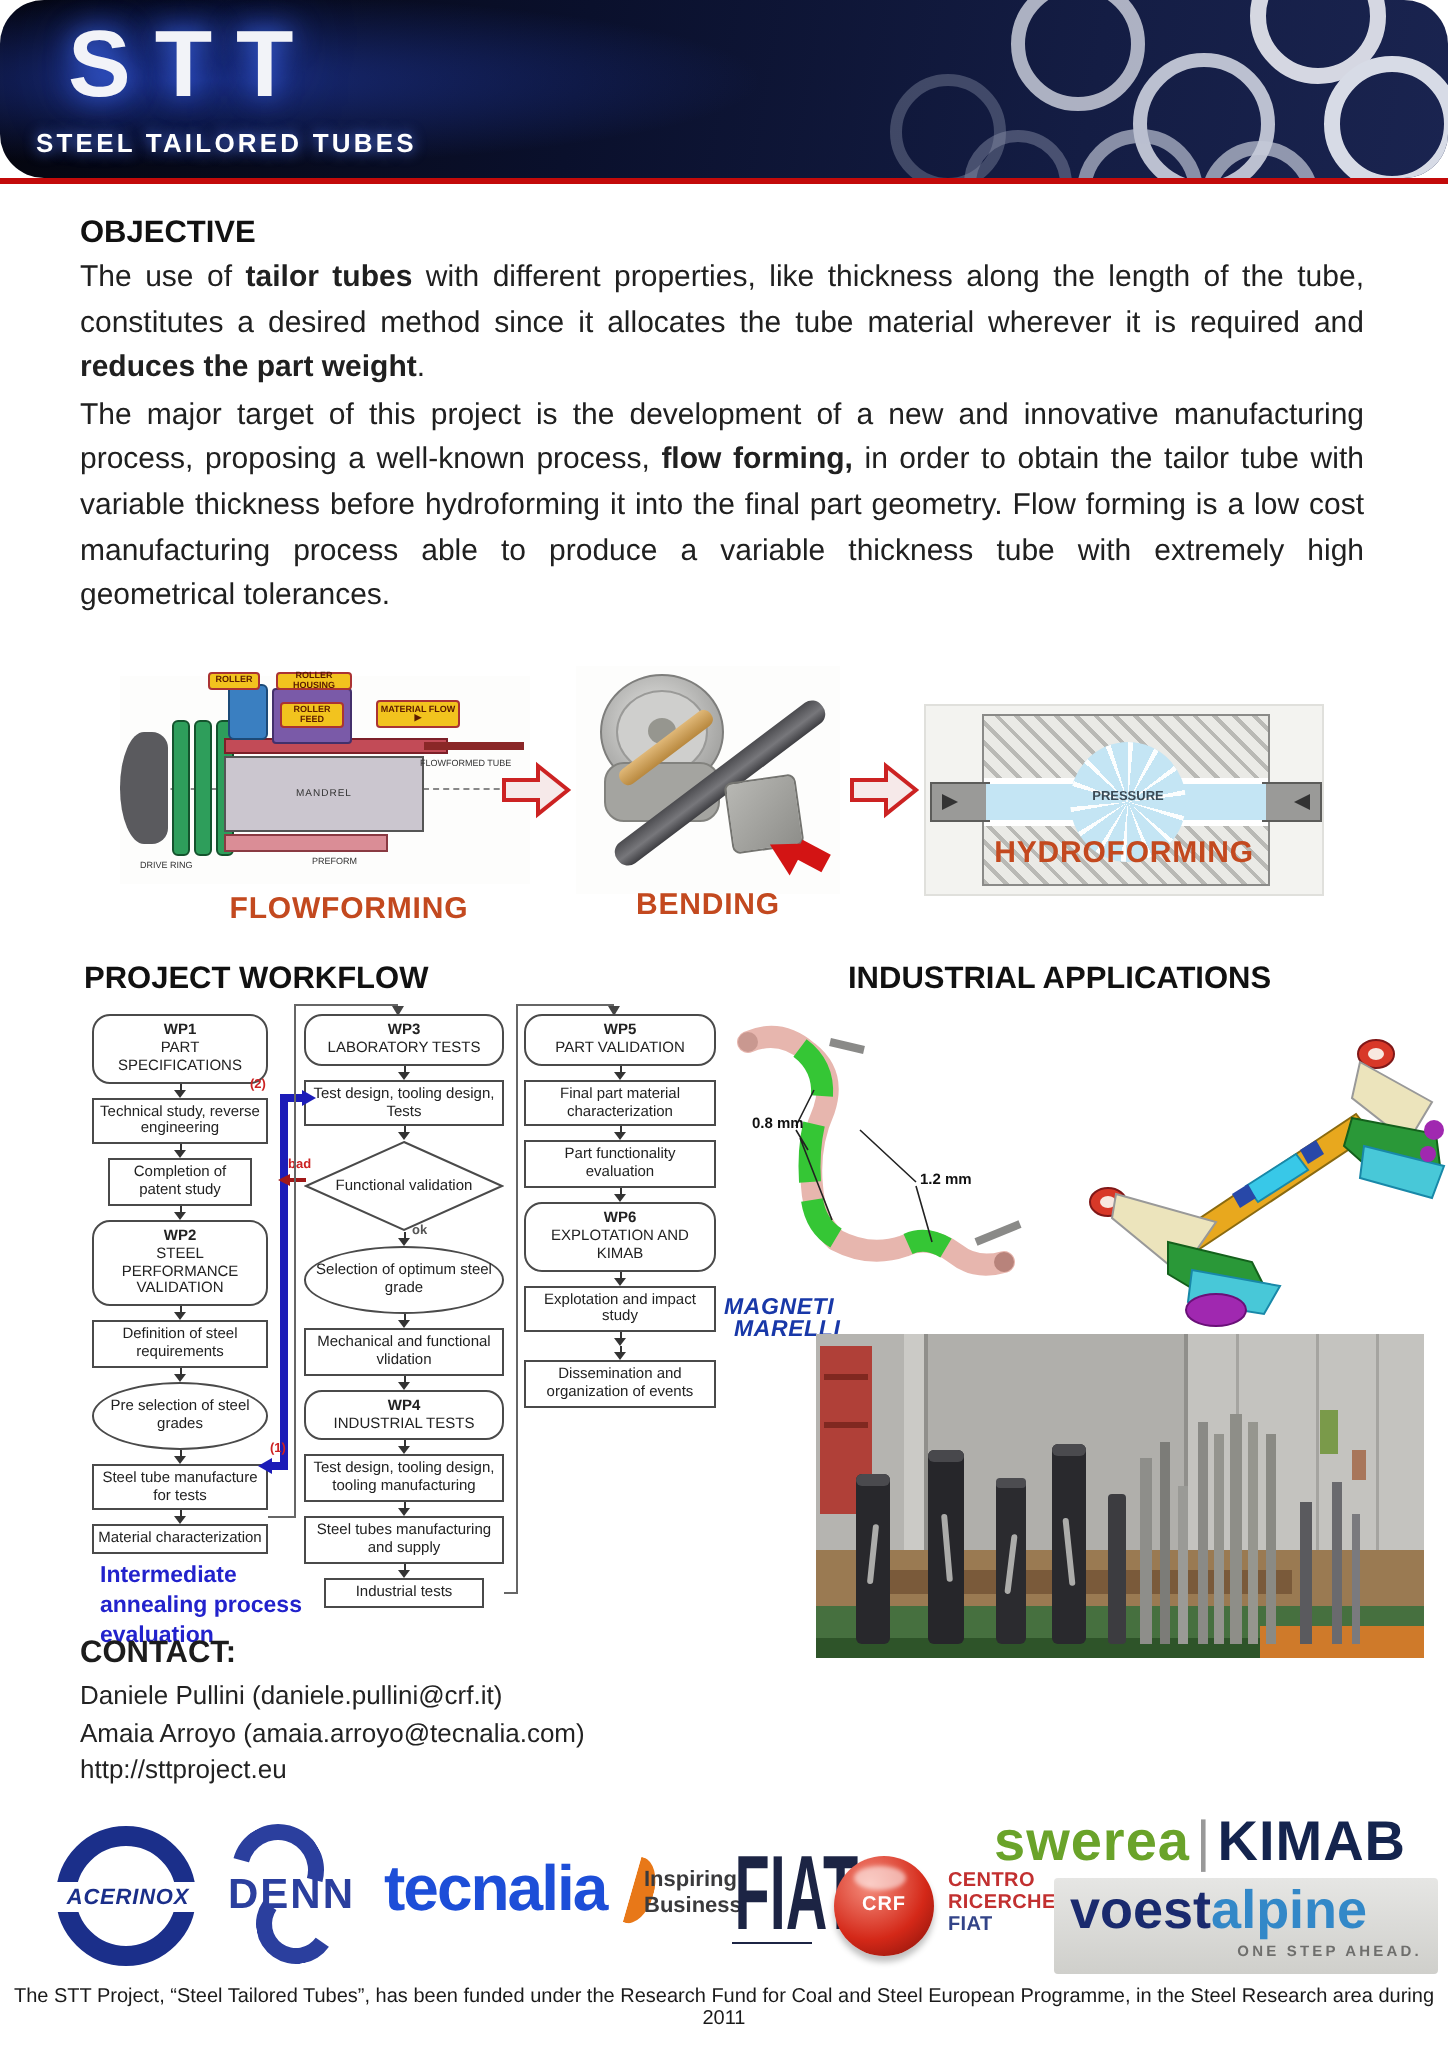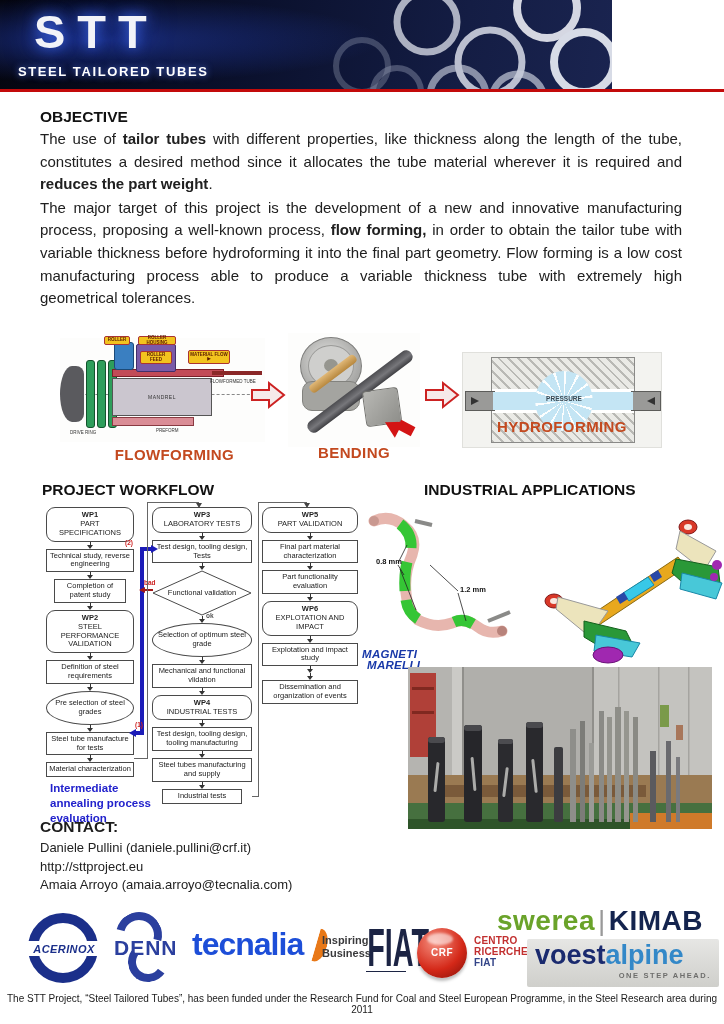"STT" .banner { border-radius: none -> 22px; width: 612px -> 724px }
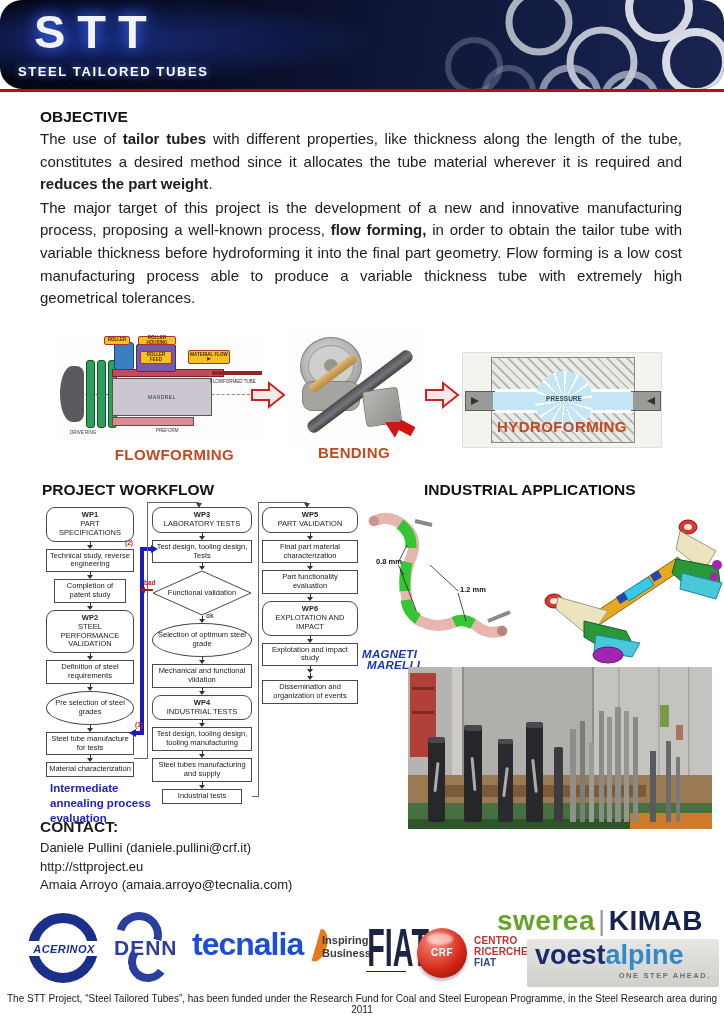"EXPLOTATION AND IMPACT" span { text: IMPACT -> KIMAB }
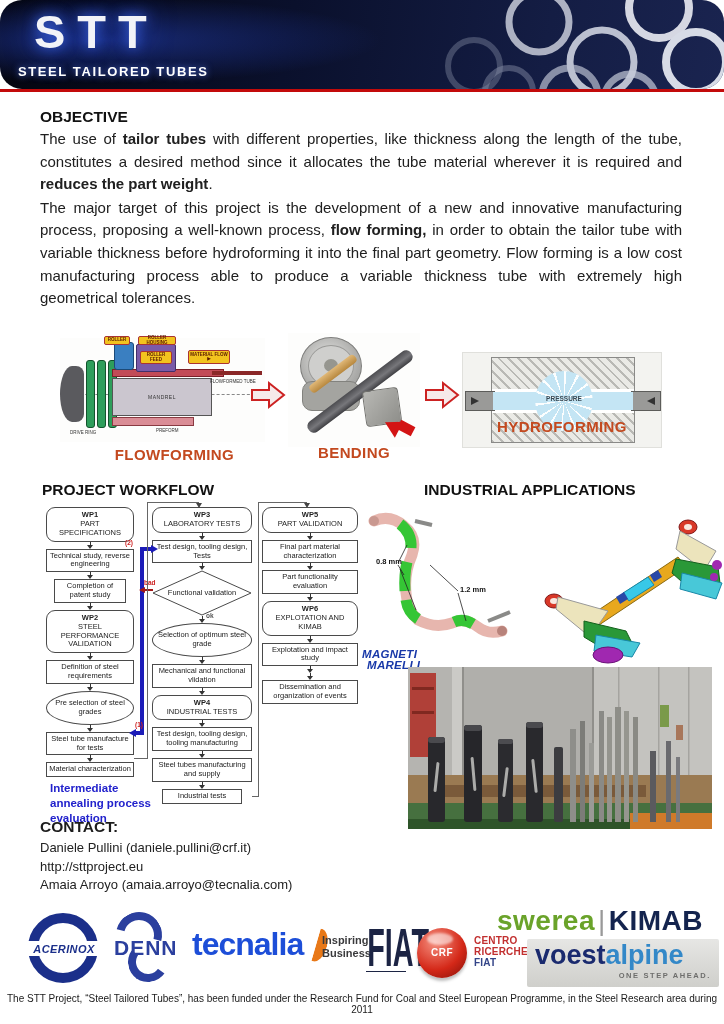"http://sttproject.eu" div { order: before "Amaia Arroyo (amaia.arroyo@tecnalia.com)" -> after "Amaia Arroyo (amaia.arroyo@tecnalia.com)" }
